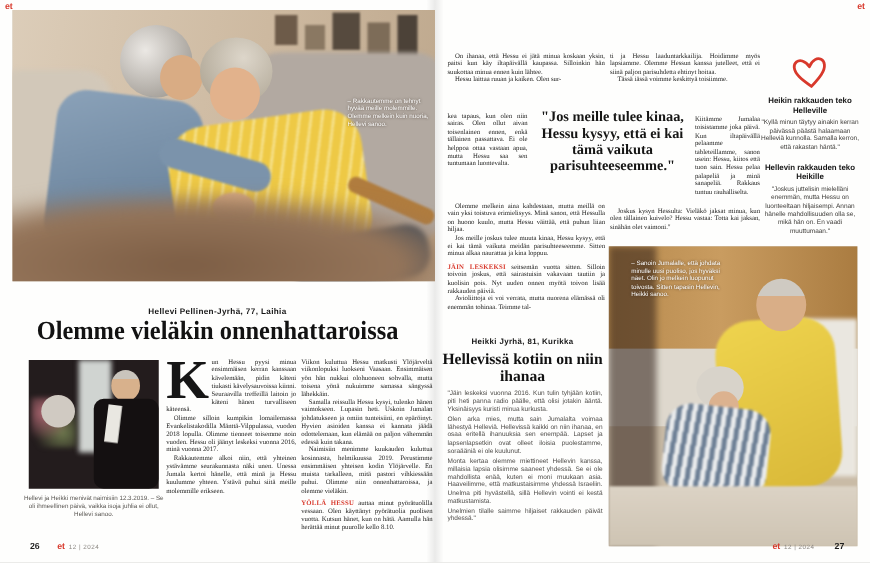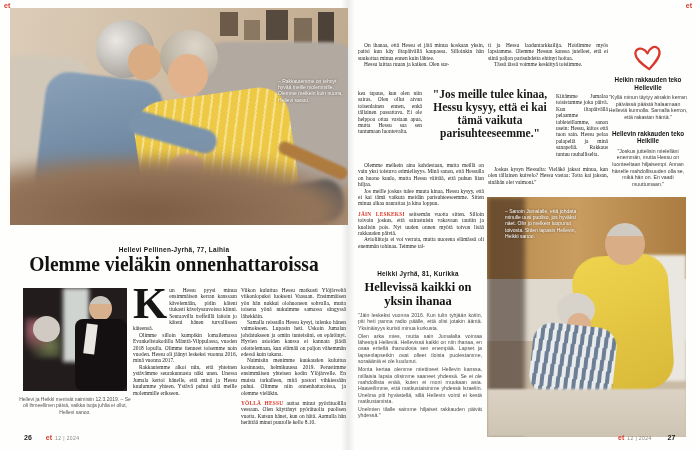"Hellevissä kaikki on yksin ihanaa" div.abs { text: kaikki on yksin -> kotiin on niin }
